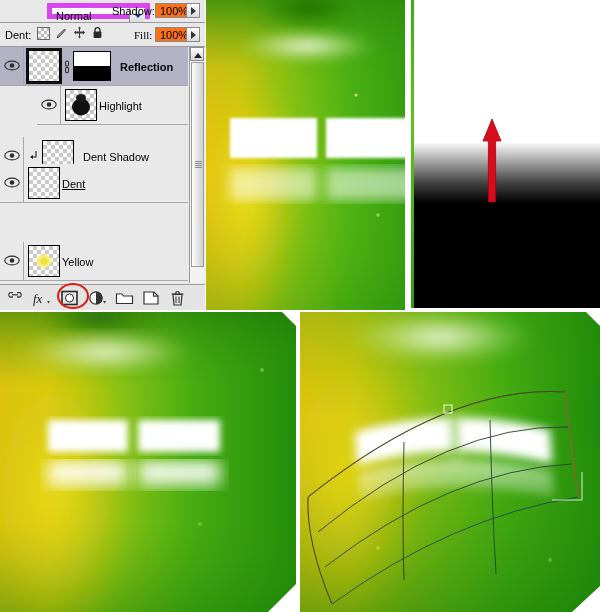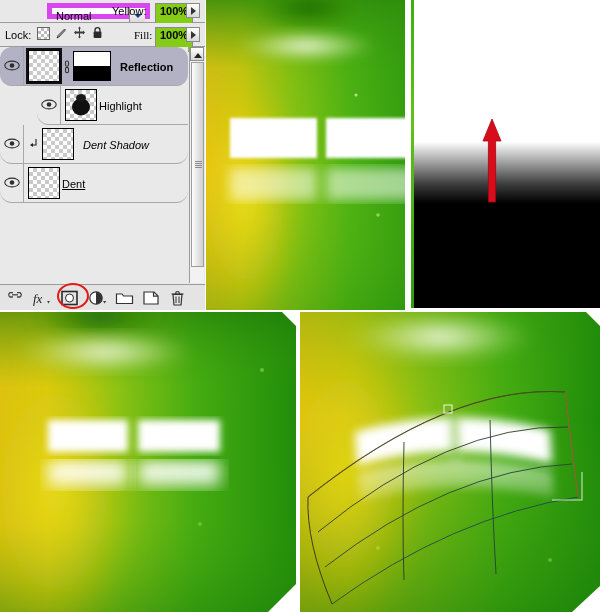"Yellow:" span.lbl { text: Yellow -> Shadow }
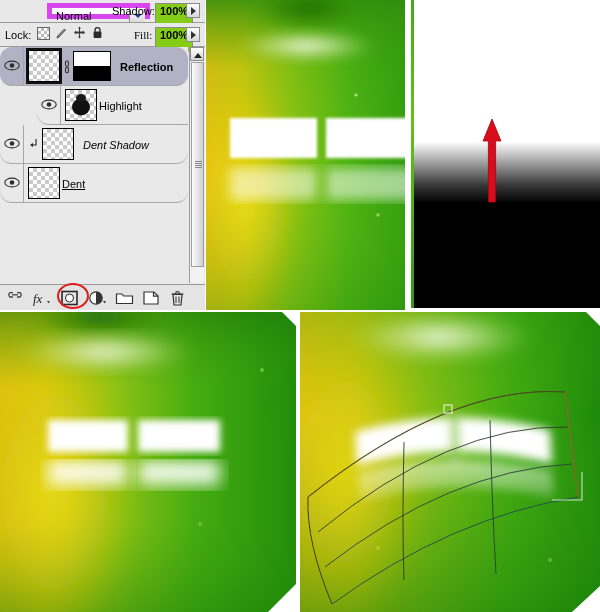"100%" .numbox { background: #84cc16 -> #f97316; font-weight: bold -> none; height: 25px -> 15px }
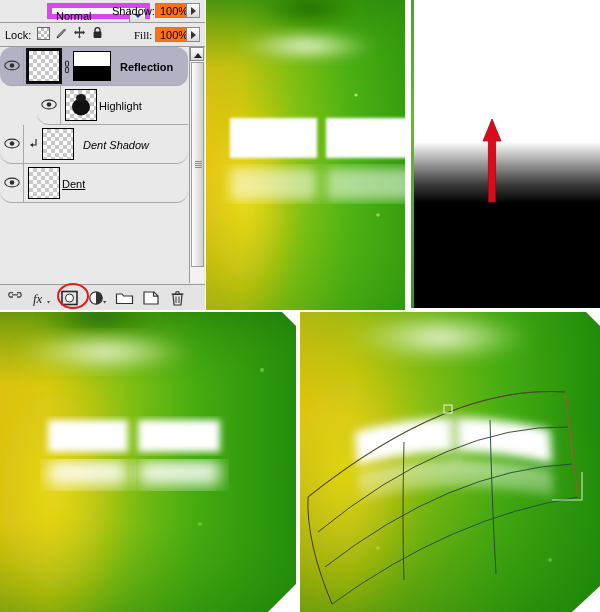"Lock:" span.lbl { text: Lock -> Dent }
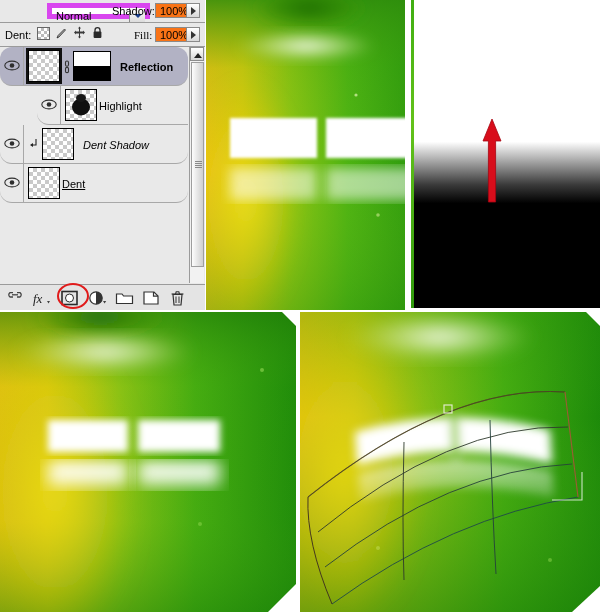"Reflection" .layer-row { border-radius: 12px -> none }
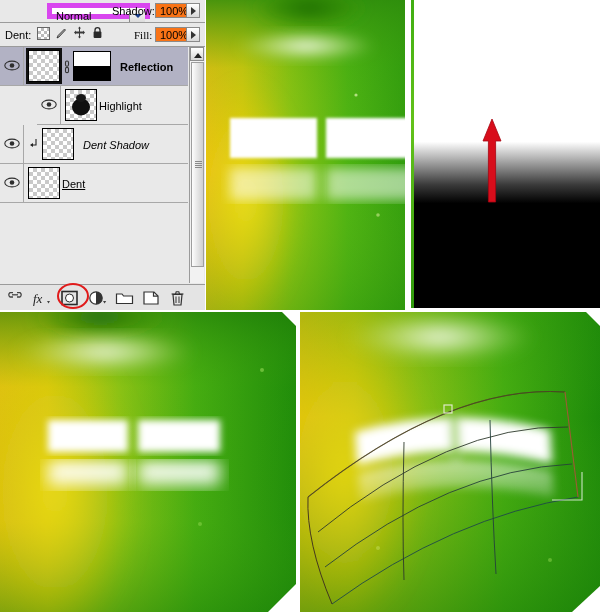"Dent Shadow" div.layer-row { font-style: italic -> none; top: 78px -> 90px }
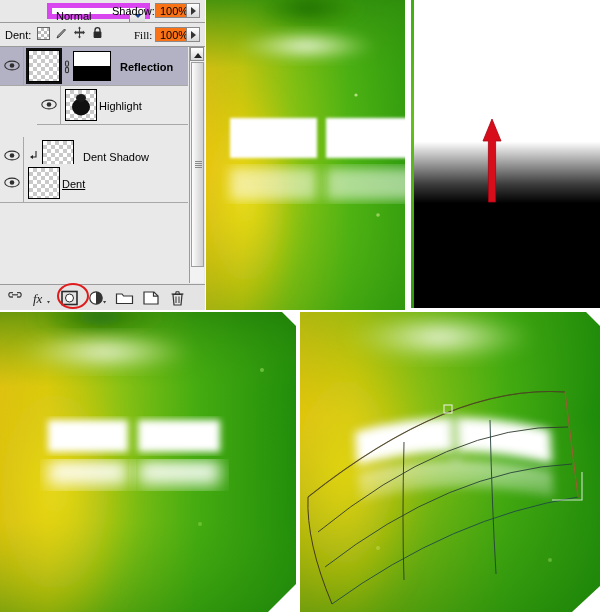"Yellow" div.layer-row { html: none -> <div> <div> <span> <svg> <ellipse></ellipse> <circle></circle> </svg> </span> </div> <span> <svg> <ellipse></ellipse> <ellipse></ellipse> </svg> </span> <span>Yellow</span> </div> }
